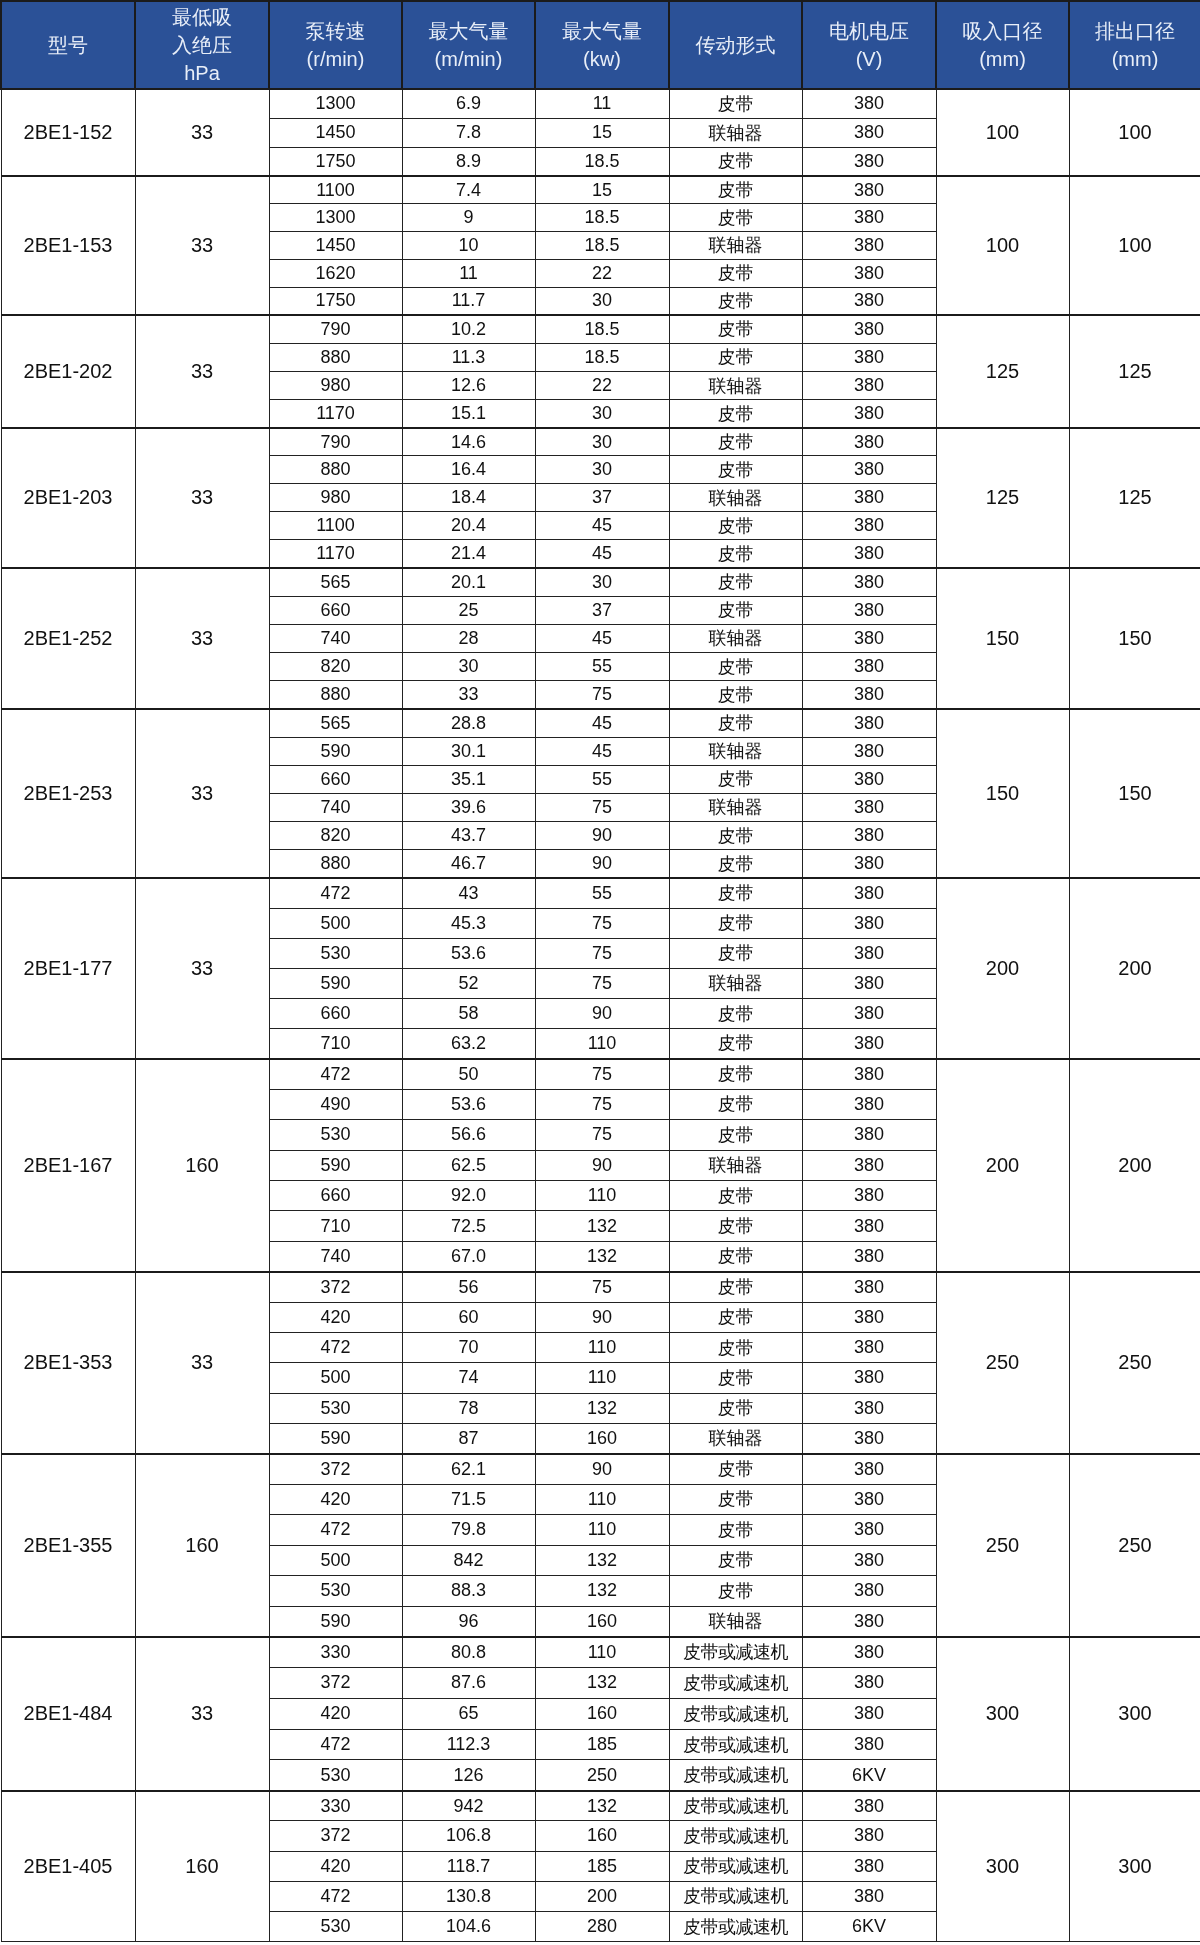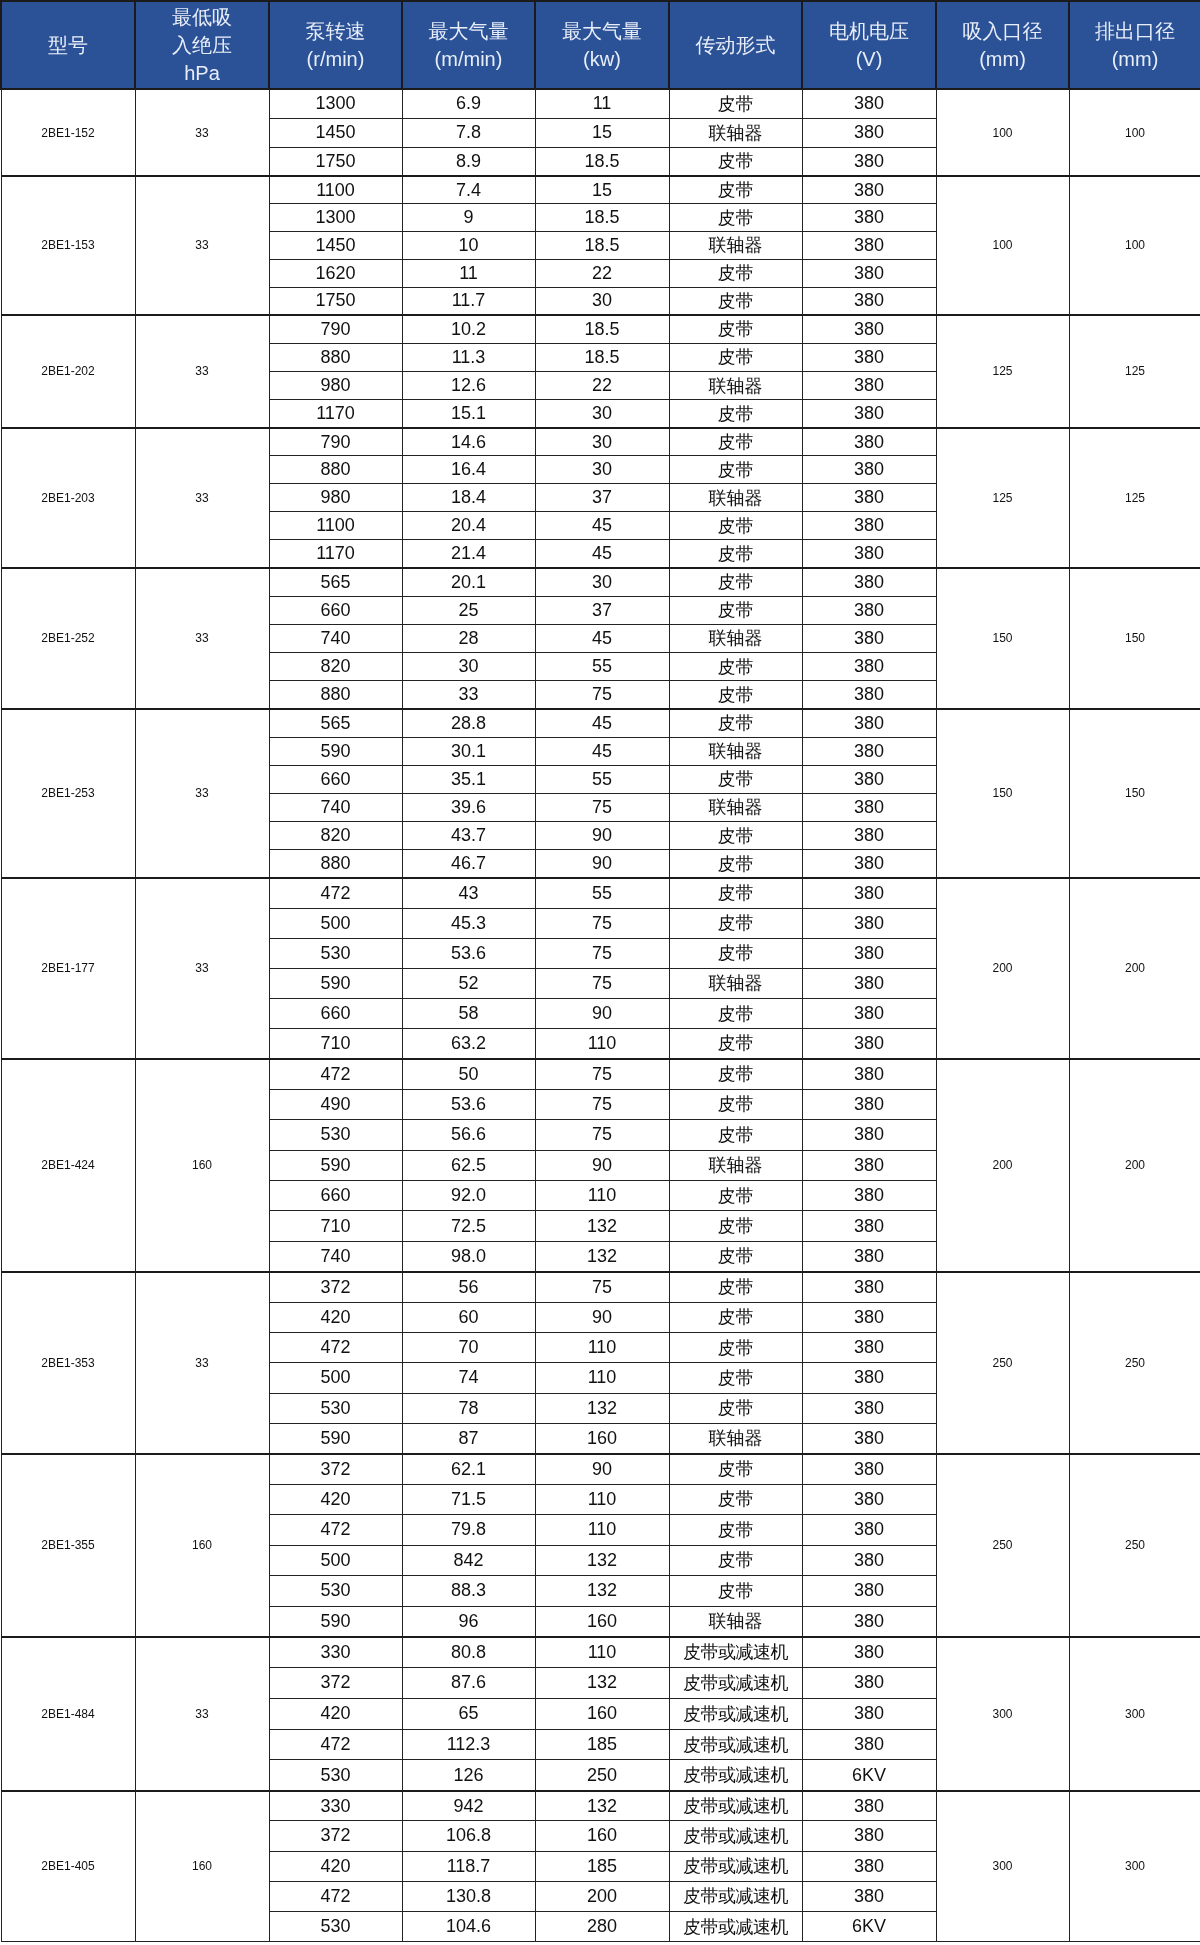"2BE1-152" td.model, td.press, td.dia { font-size: 12px -> 20px }
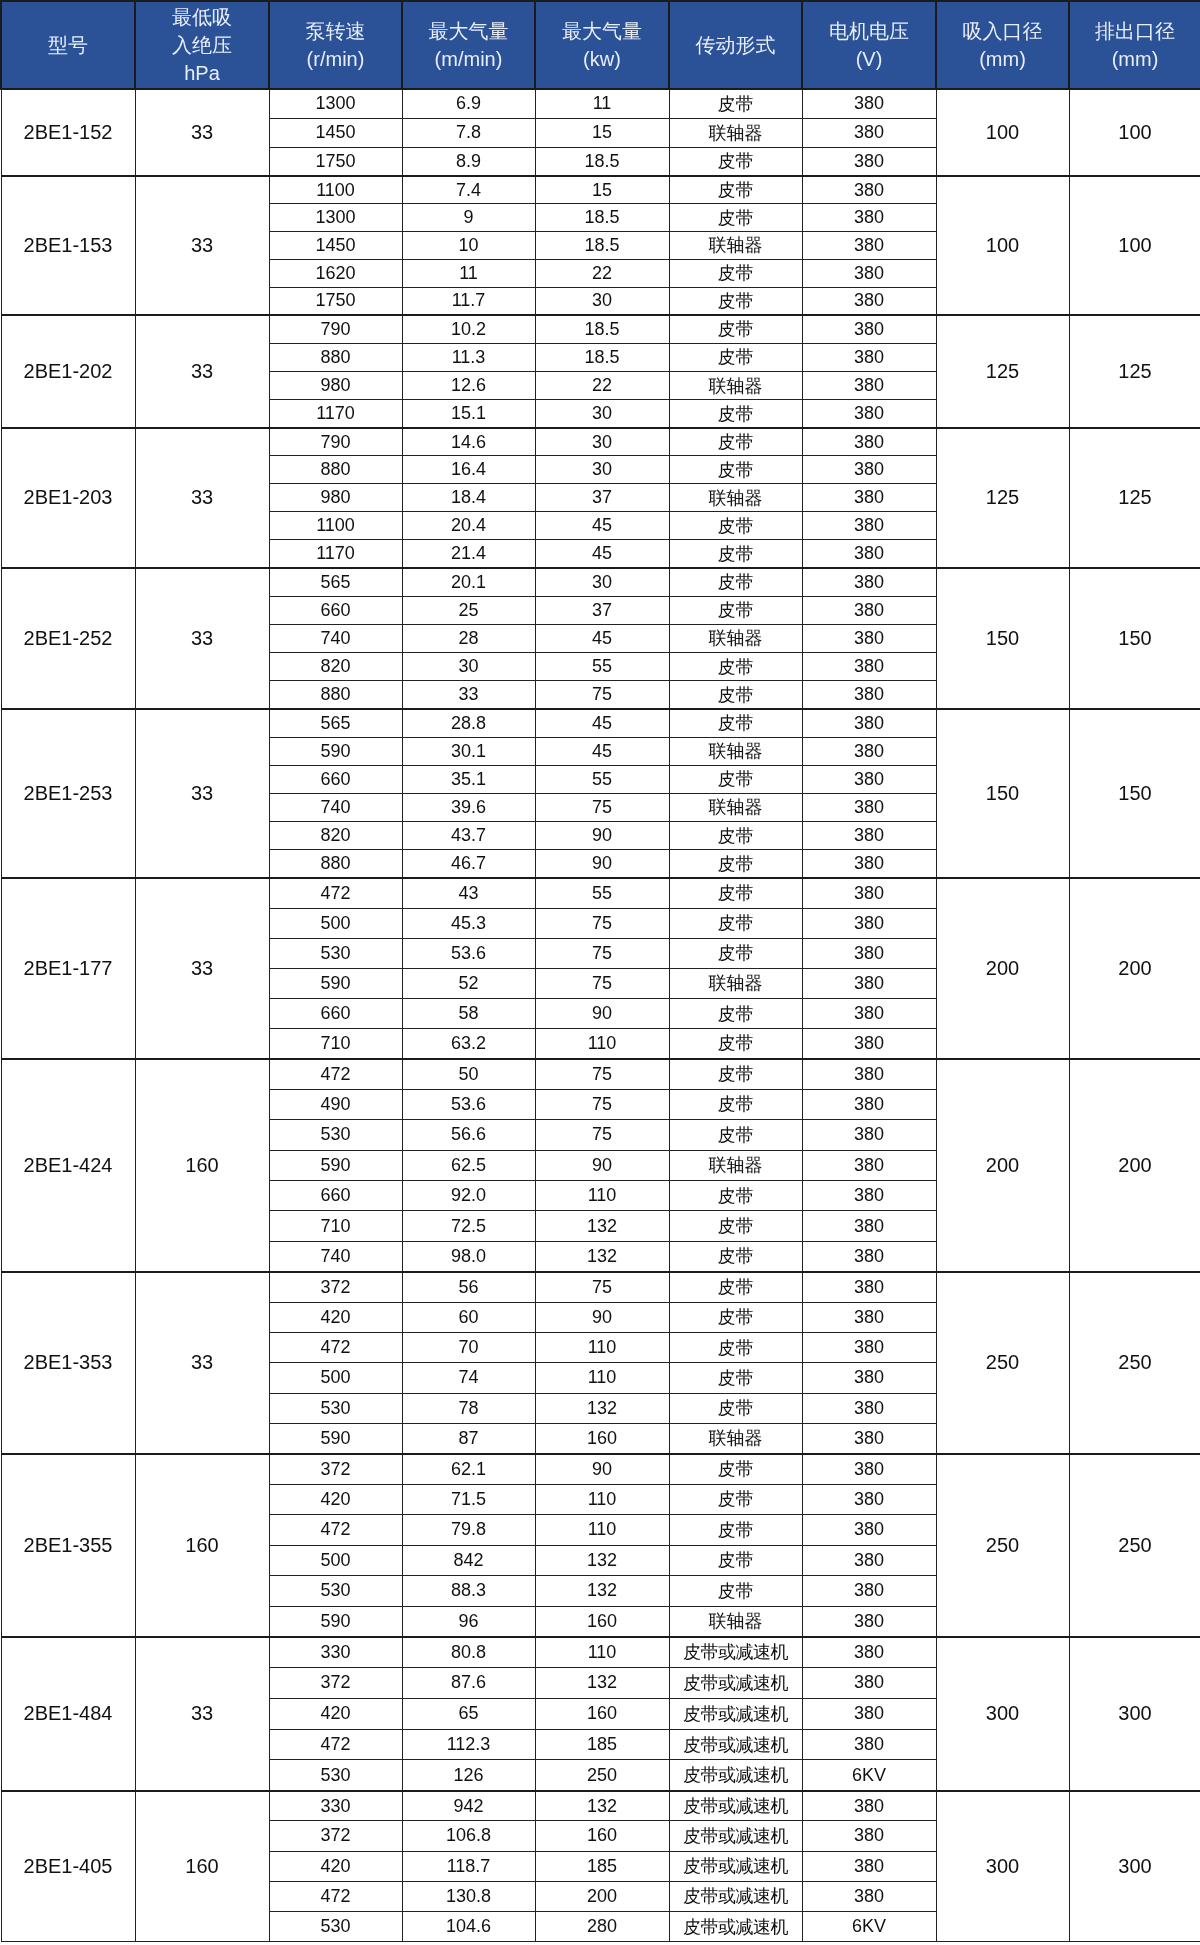"2BE1-424" td.model { text: 2BE1-424 -> 2BE1-167 }
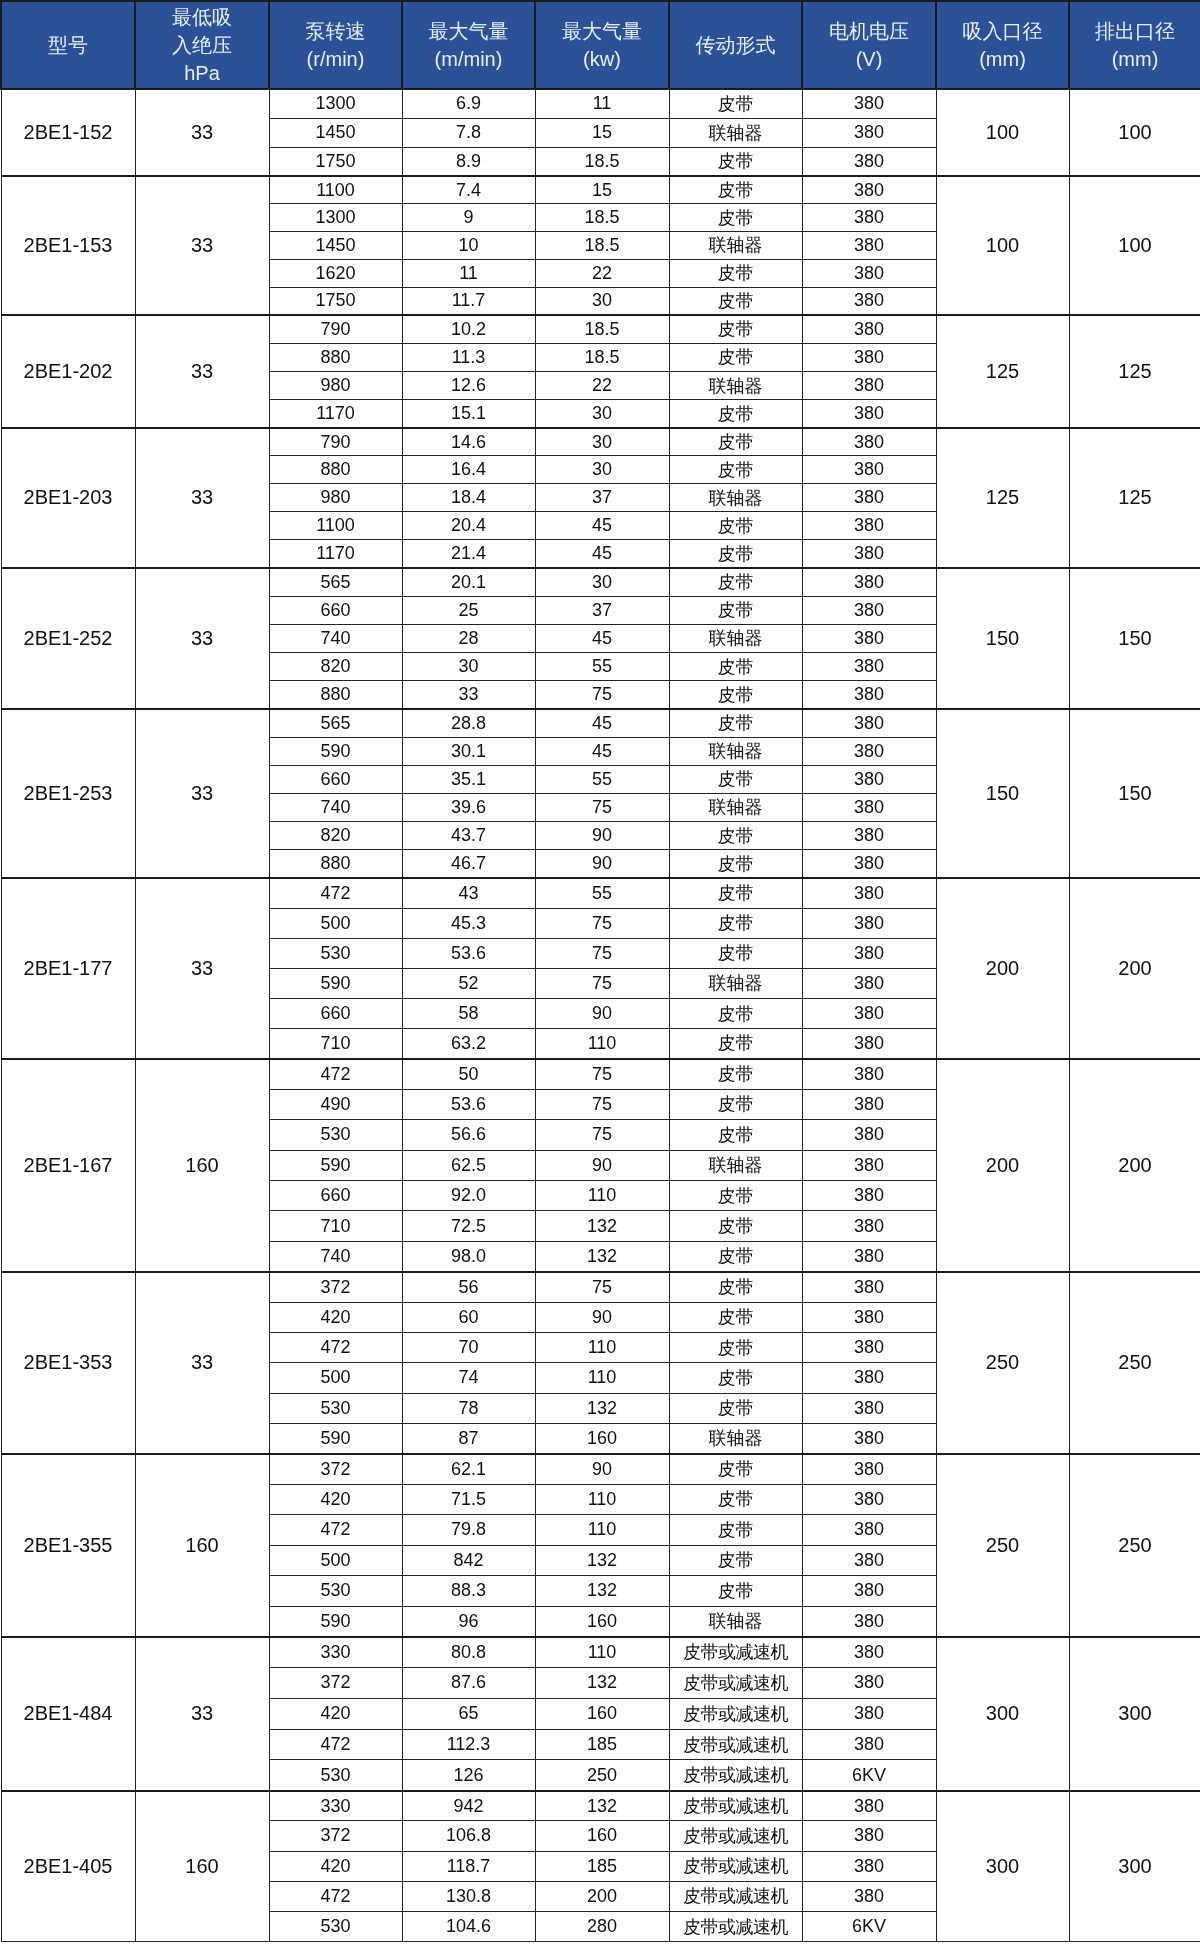"98.0" td { text: 98.0 -> 67.0 }
